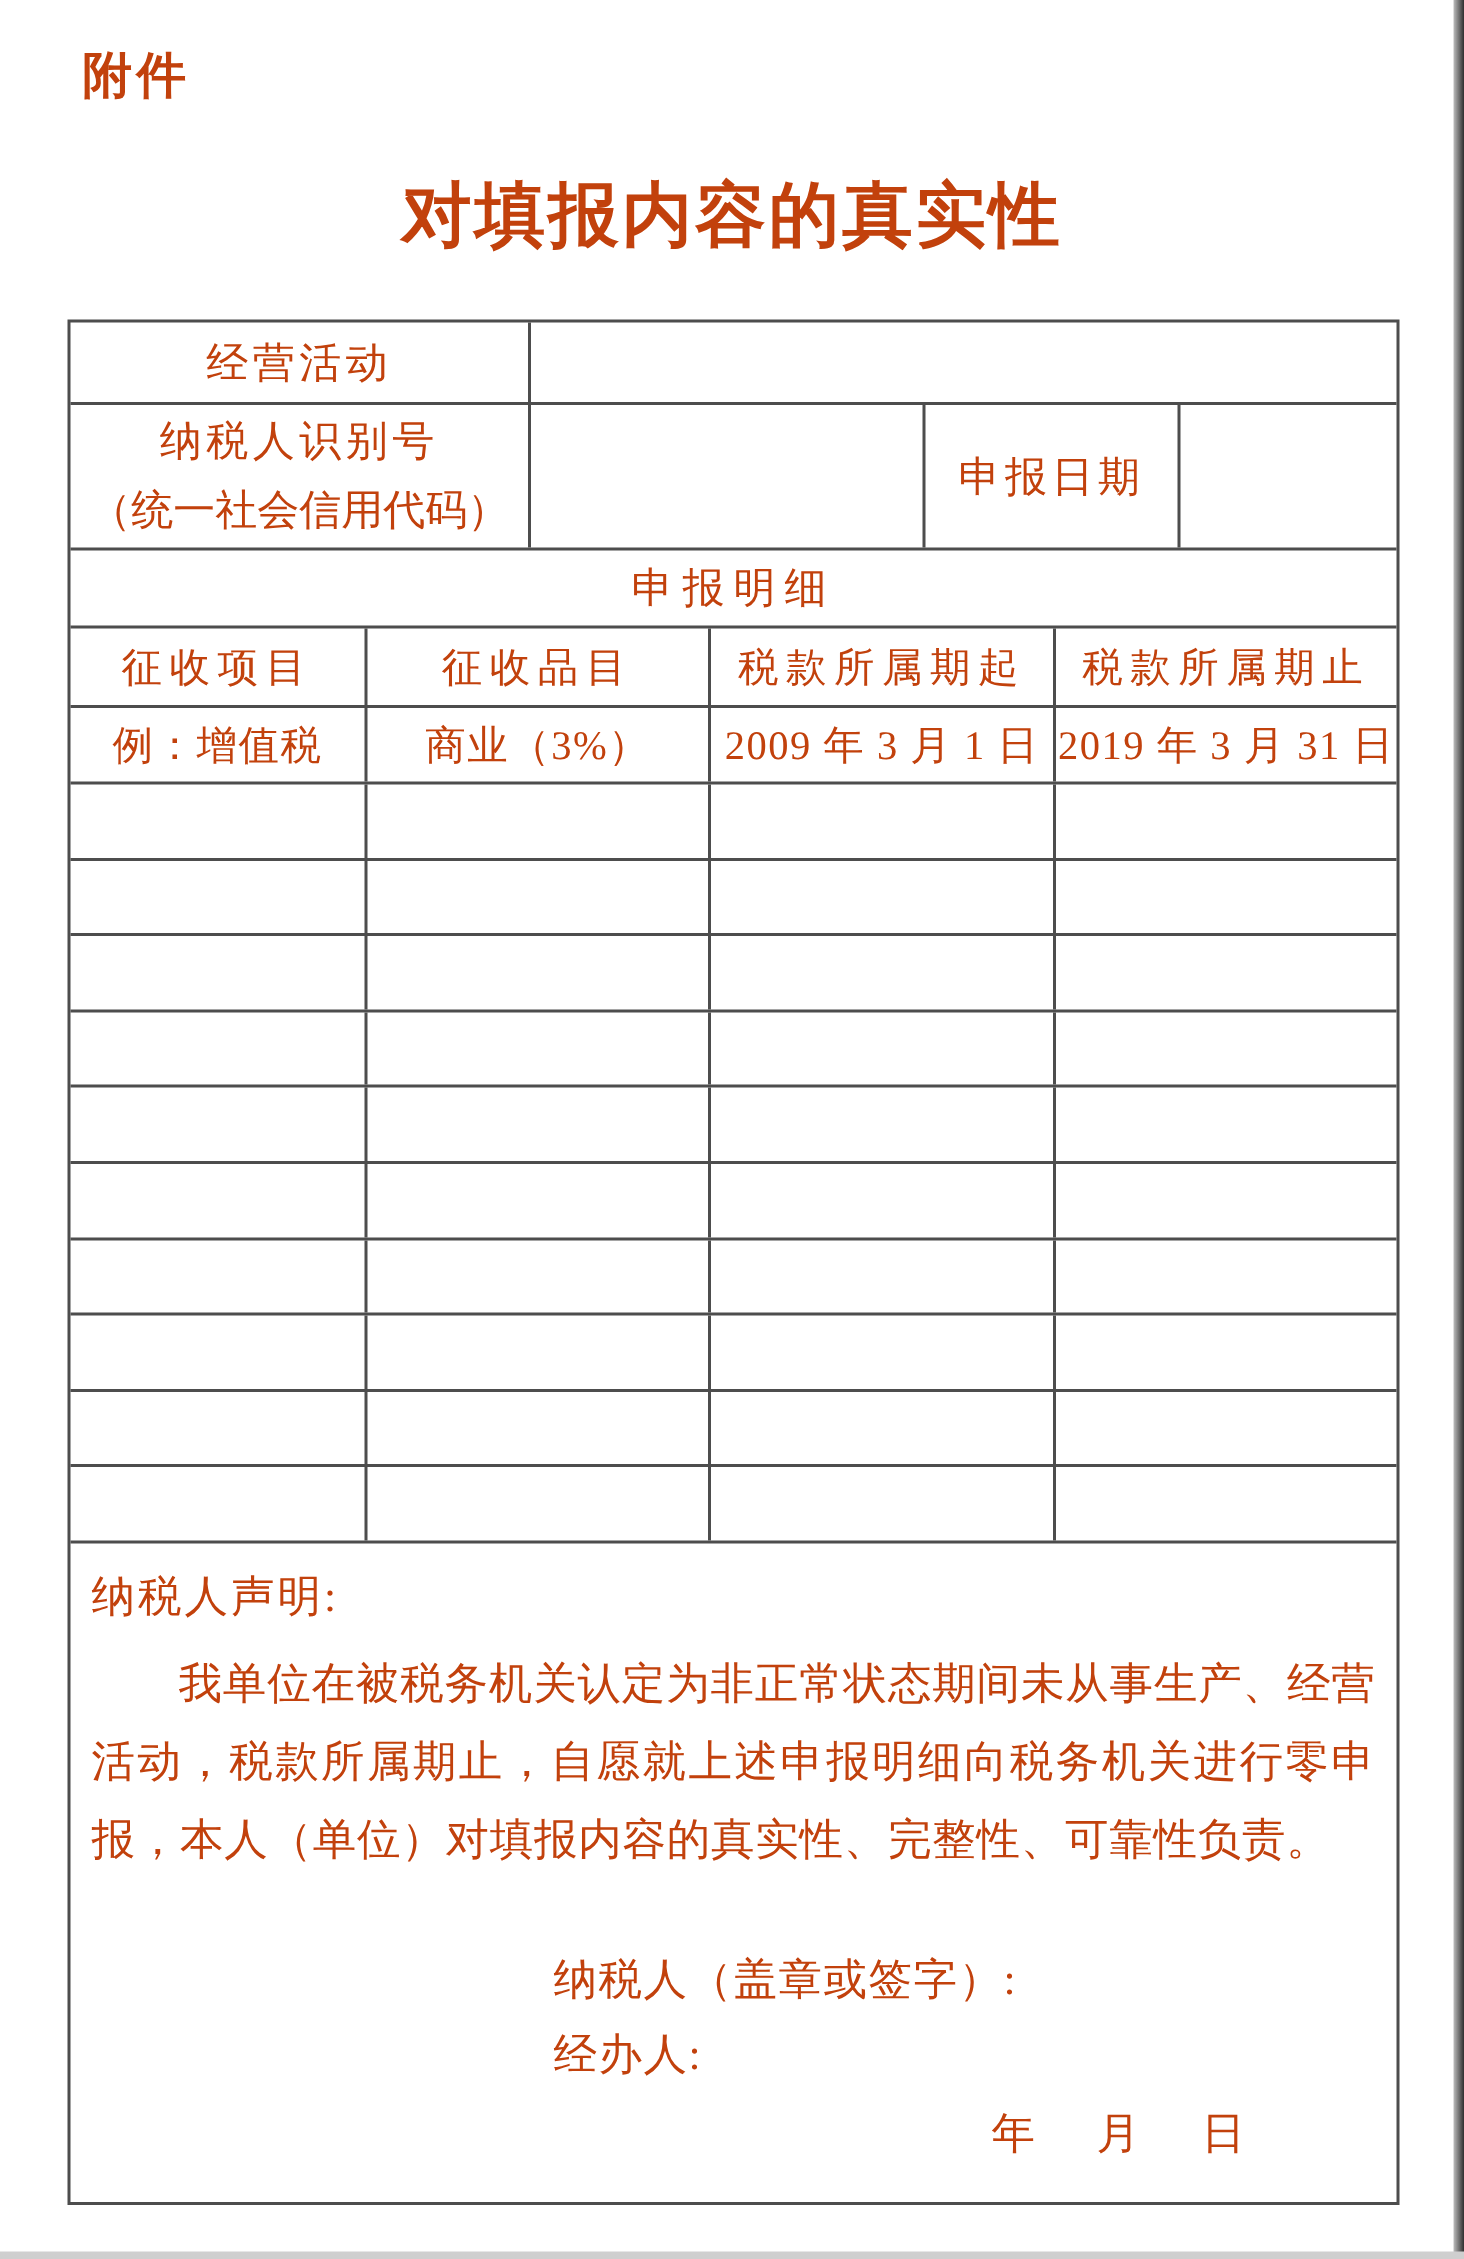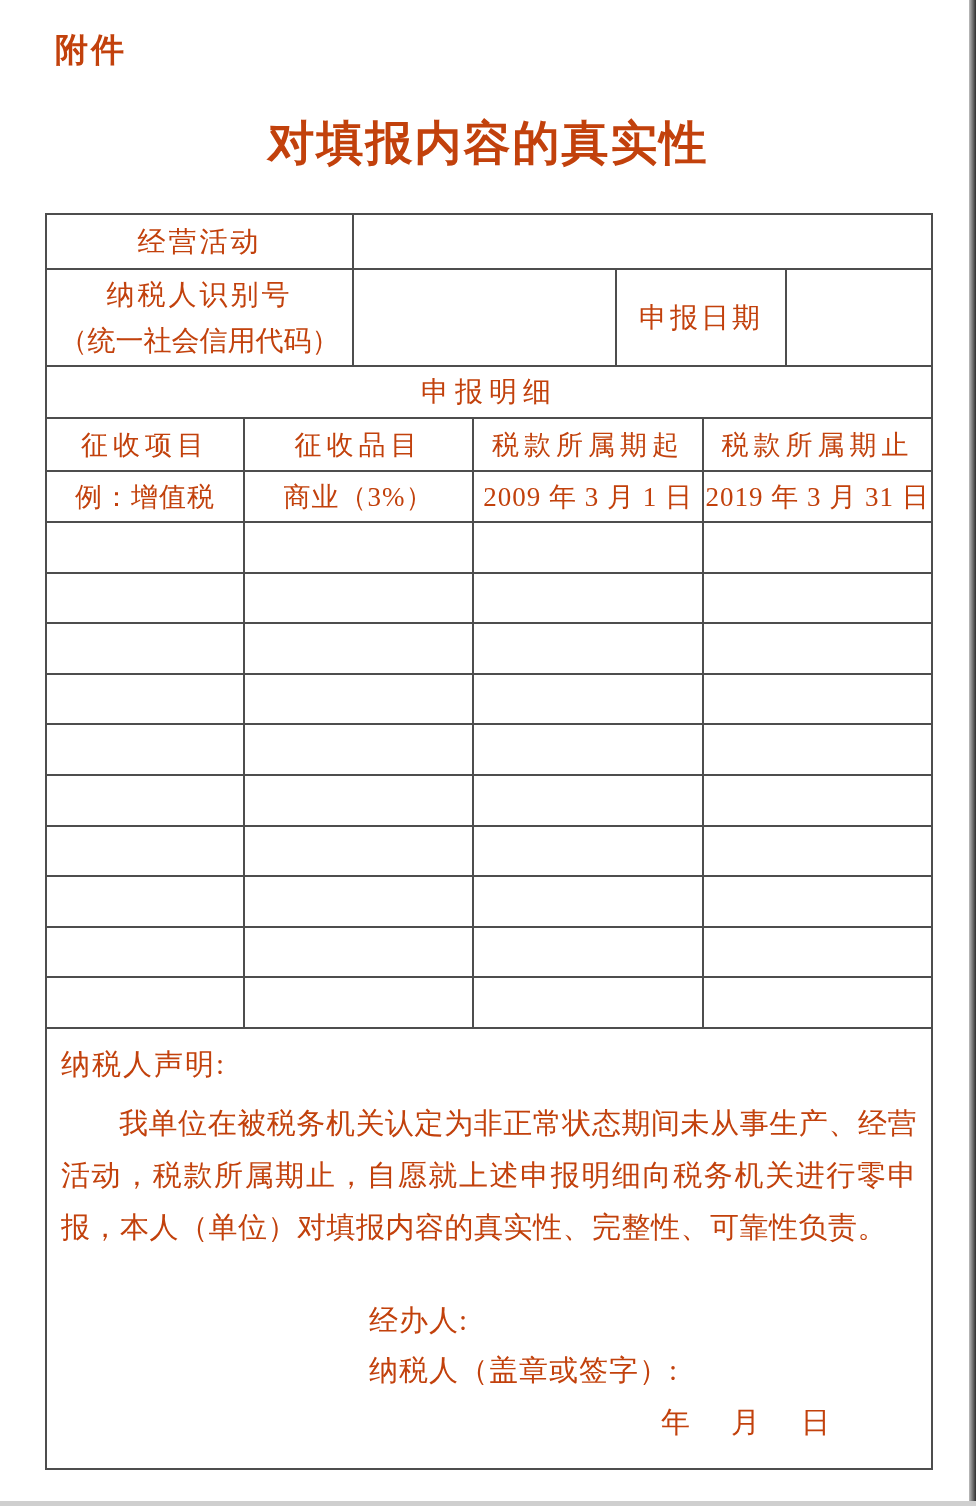"经办人:" div { order: before "纳税人（盖章或签字）:" -> after "纳税人（盖章或签字）:" }
